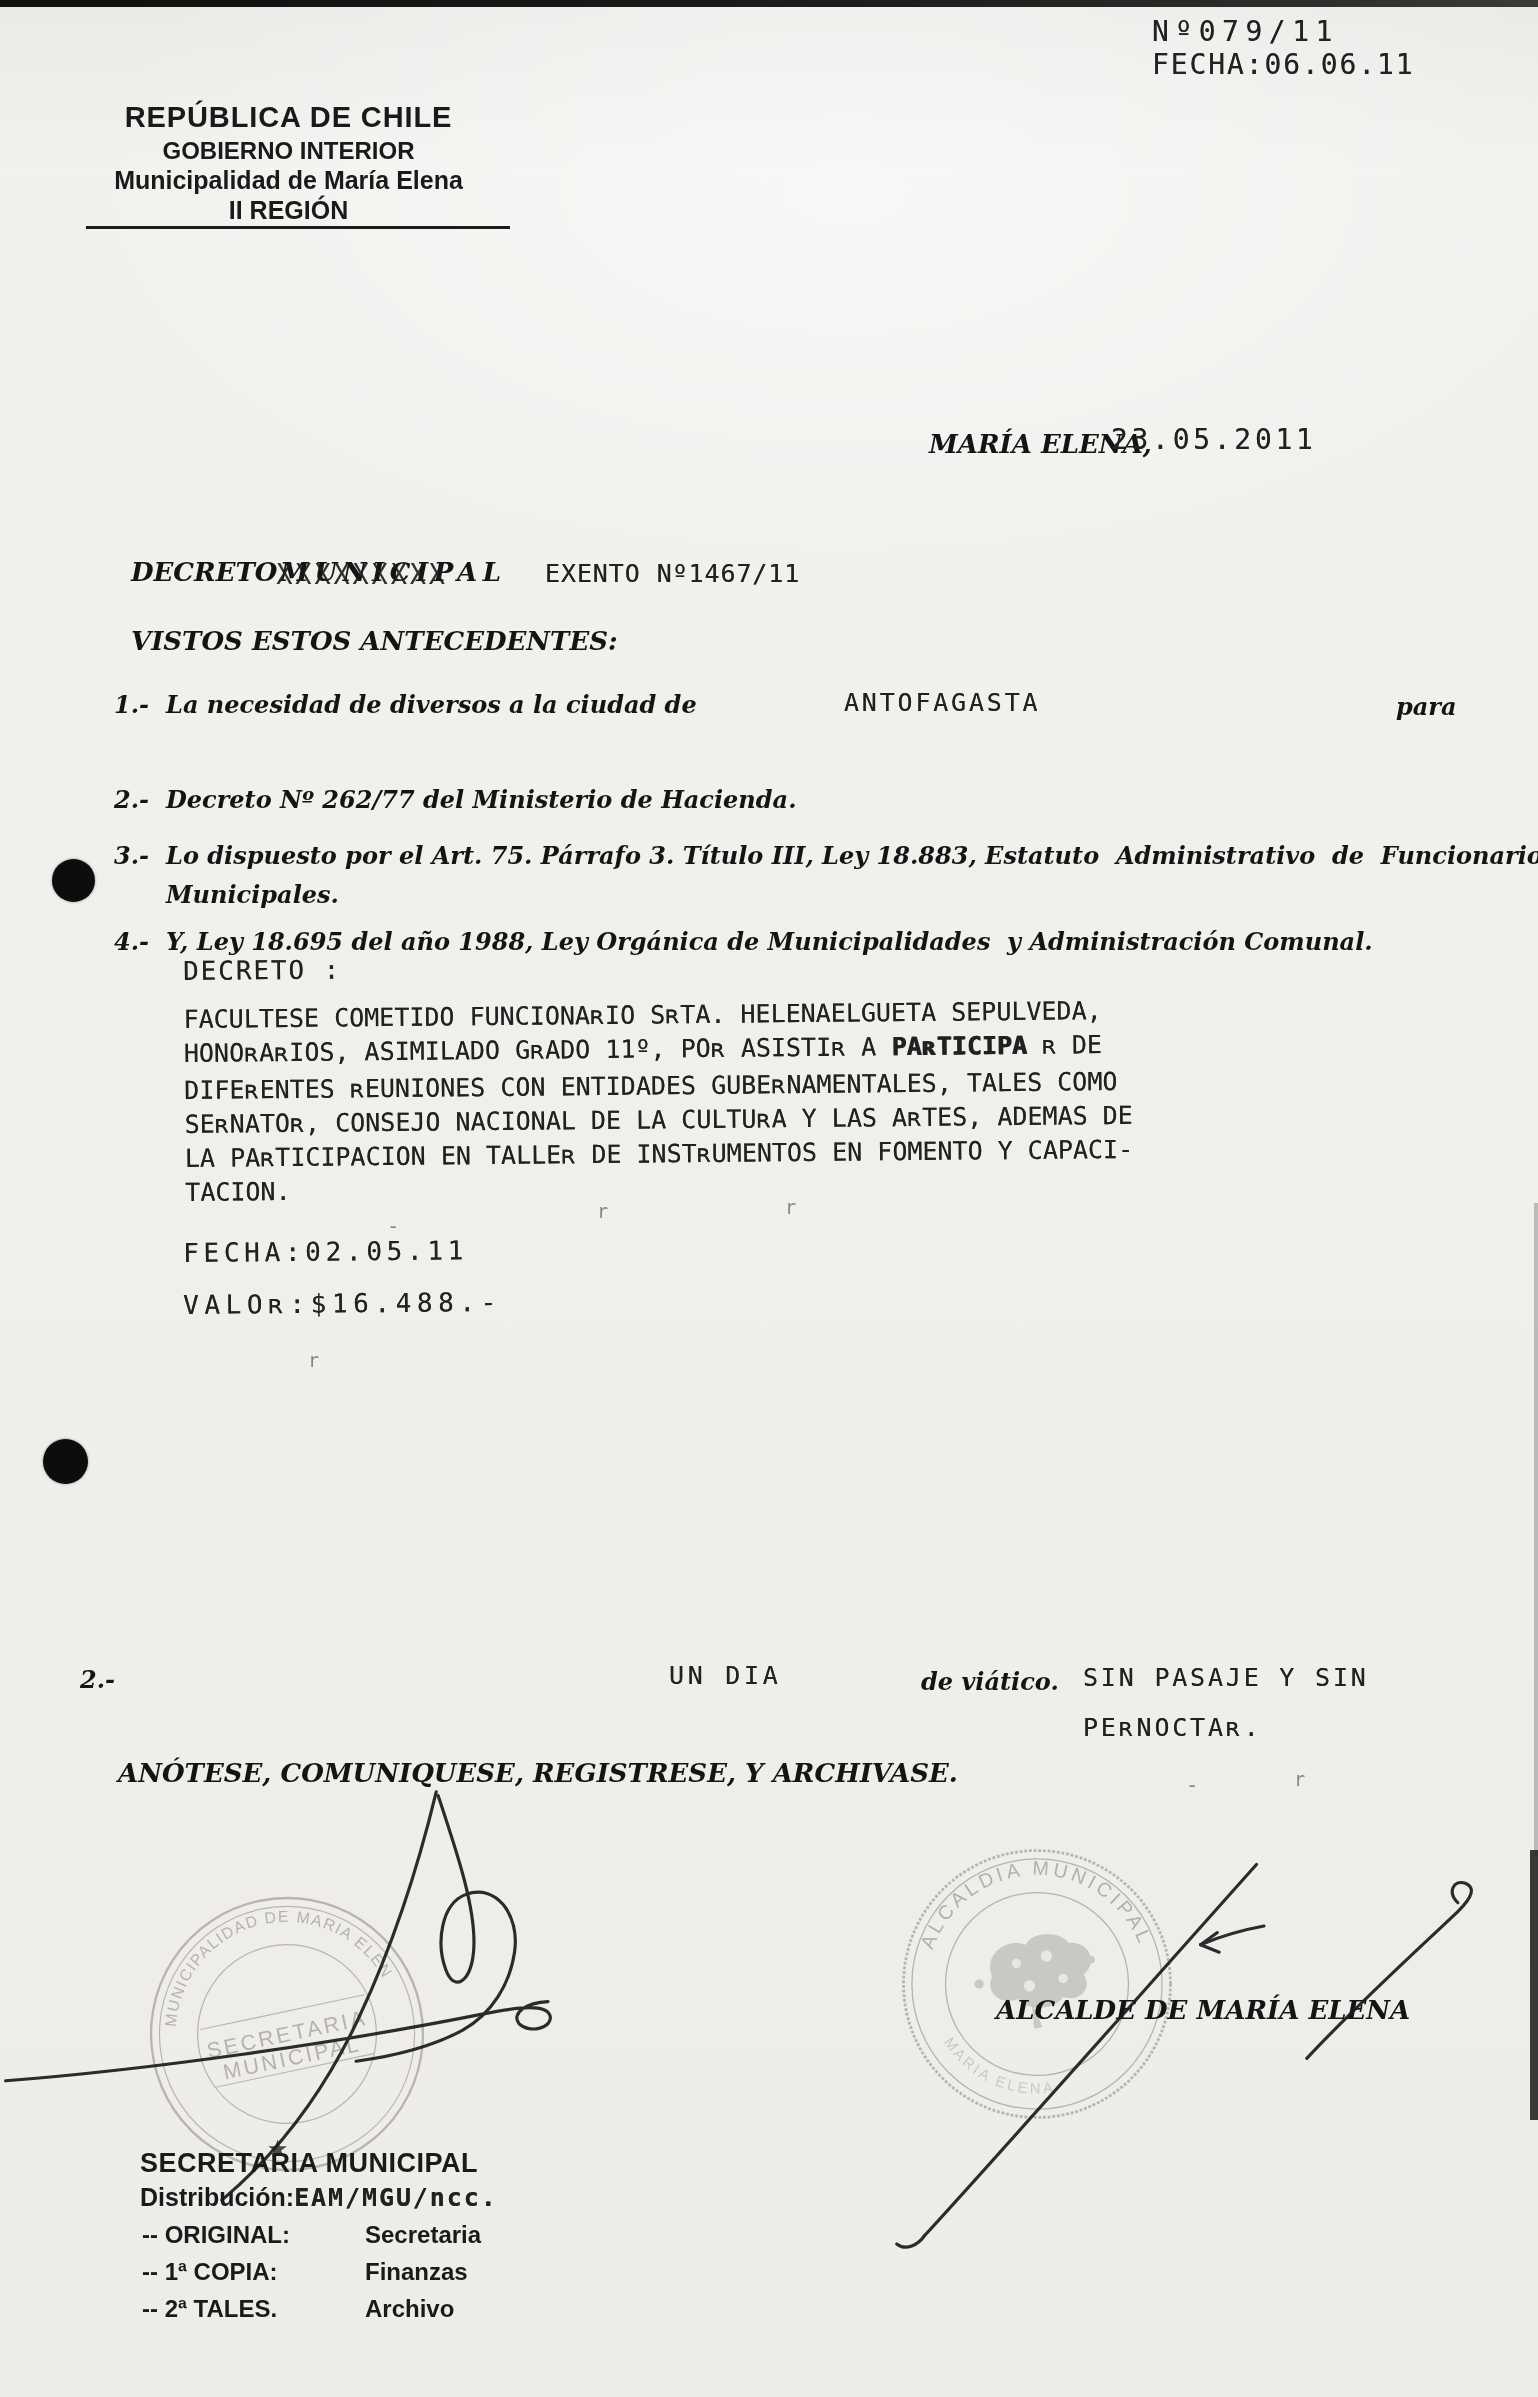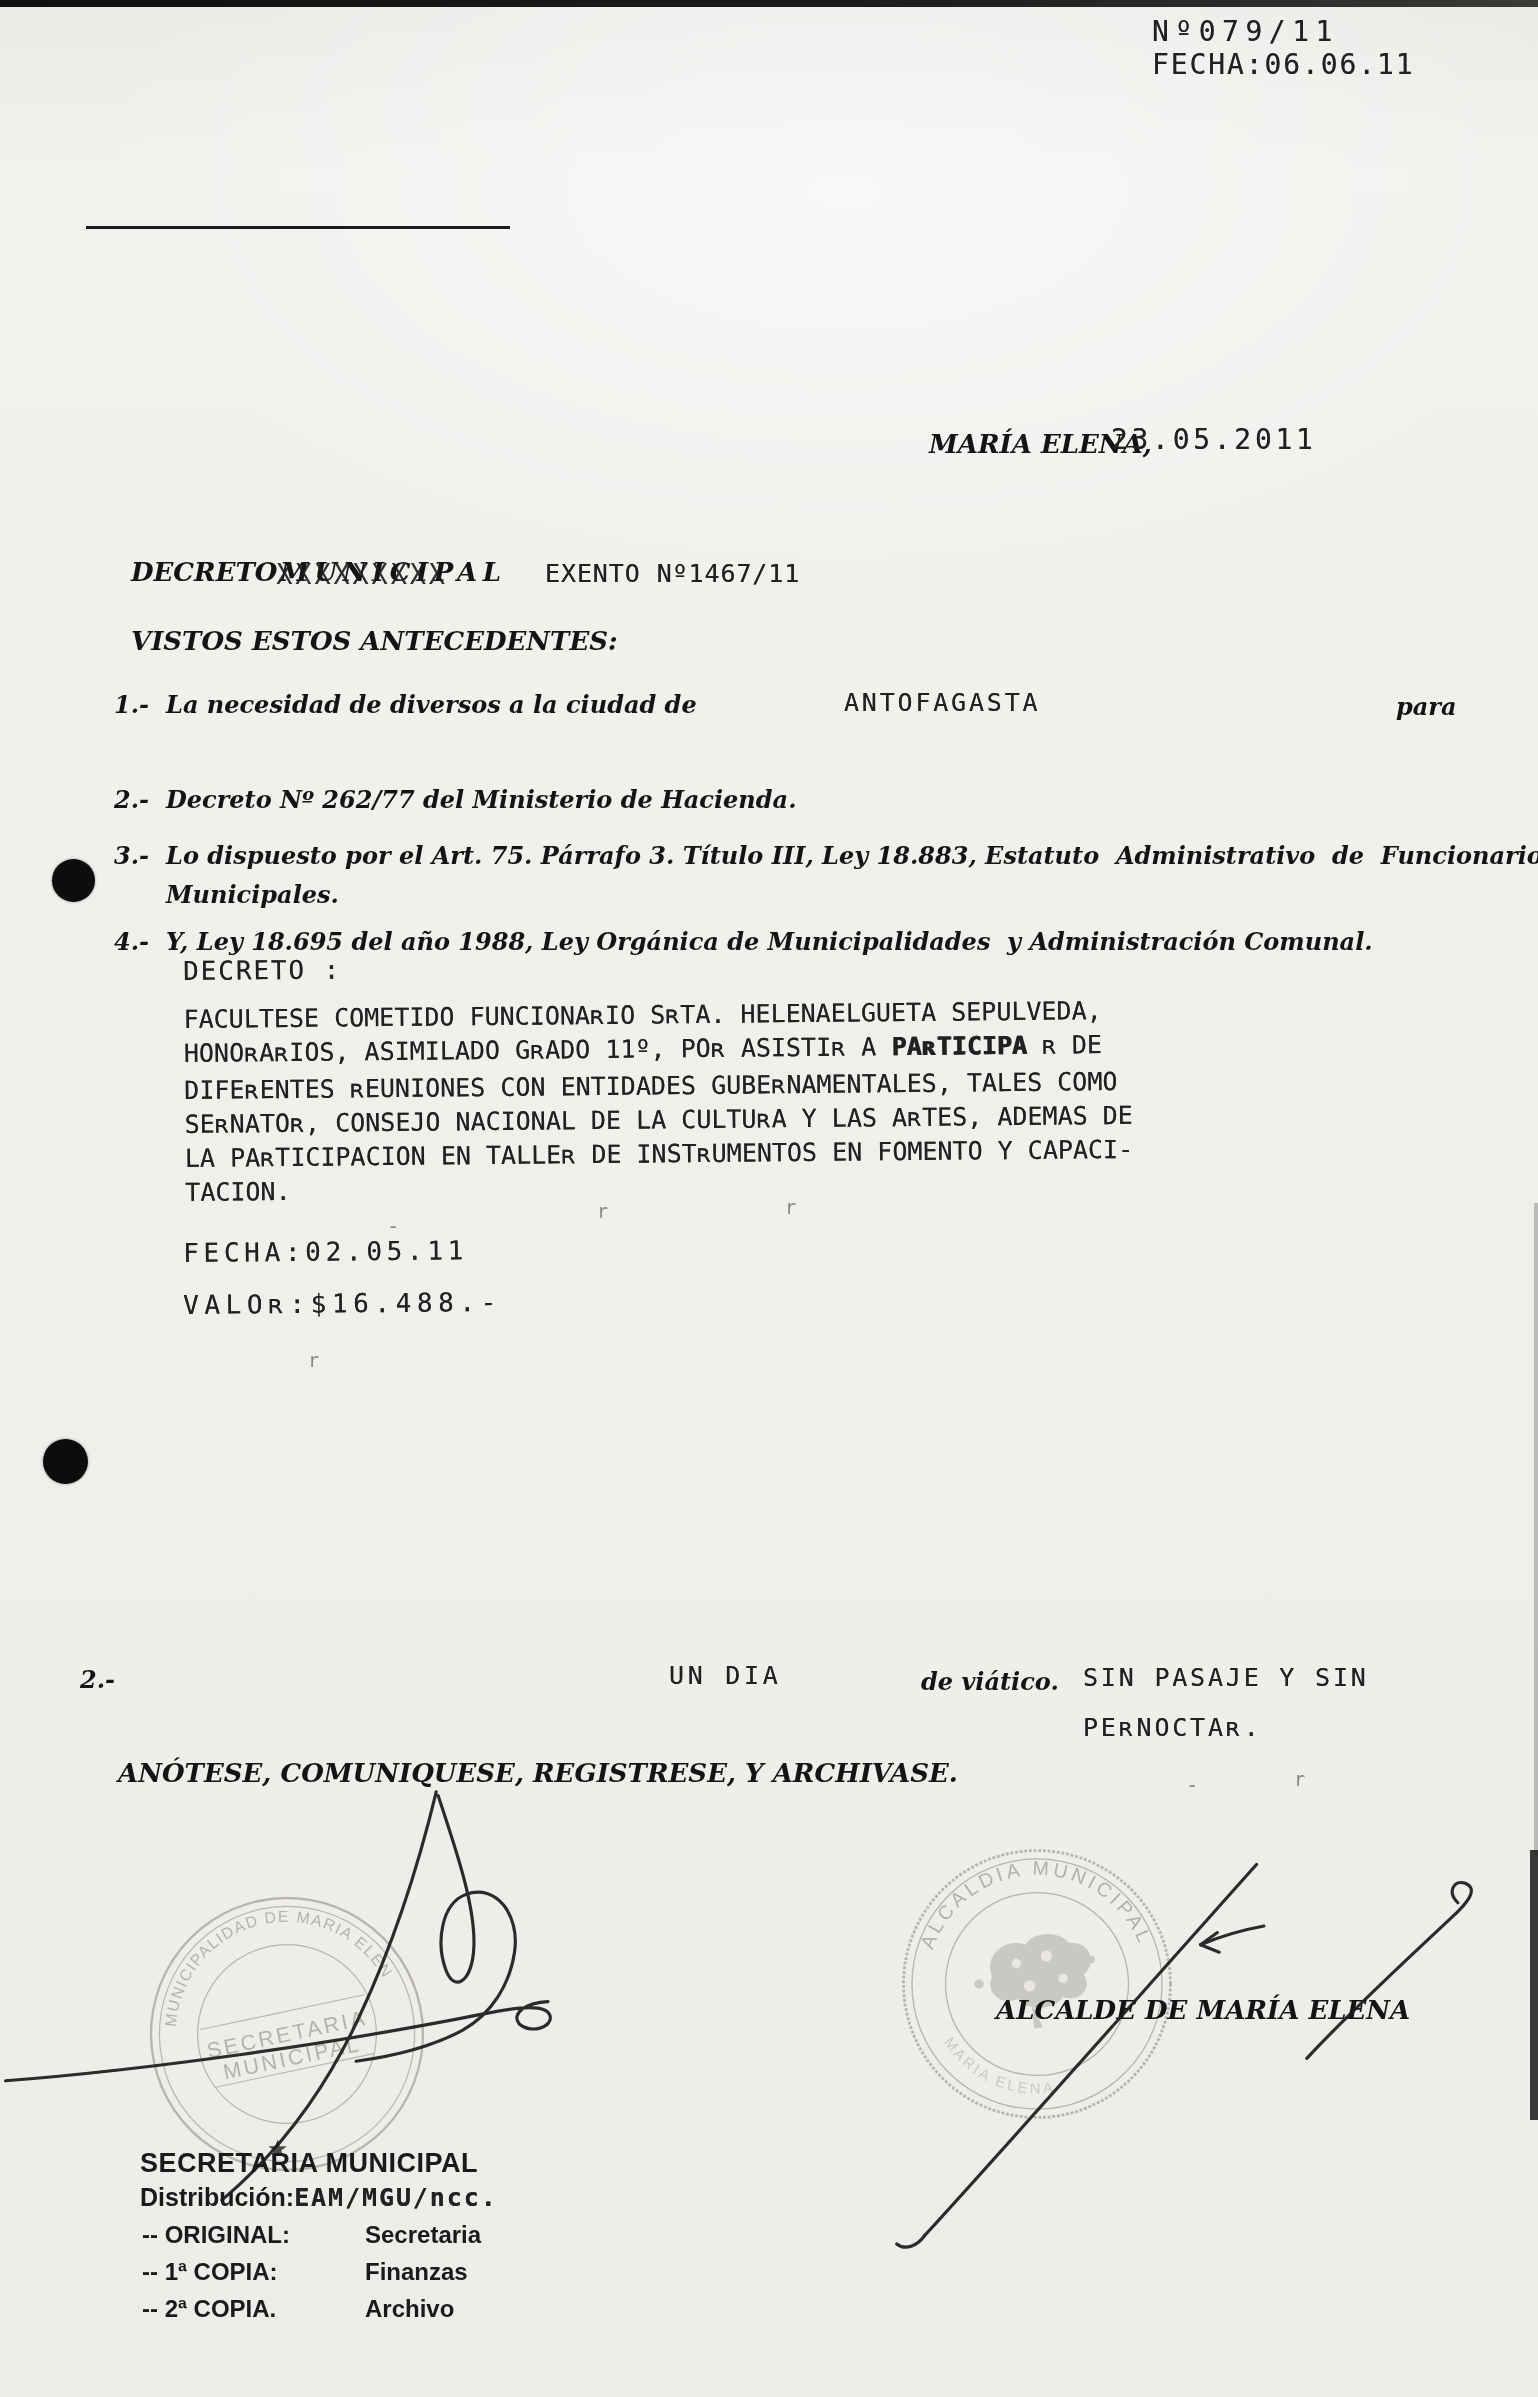"REPÚBLICA DE CHILE" div.abs { html: none -> <div> <div>REPÚBLICA DE CHILE</div> <div>GOBIERNO INTERIOR</div> <div>Municipalidad de María Elena</div> <div>II REGIÓN</div> </div> }
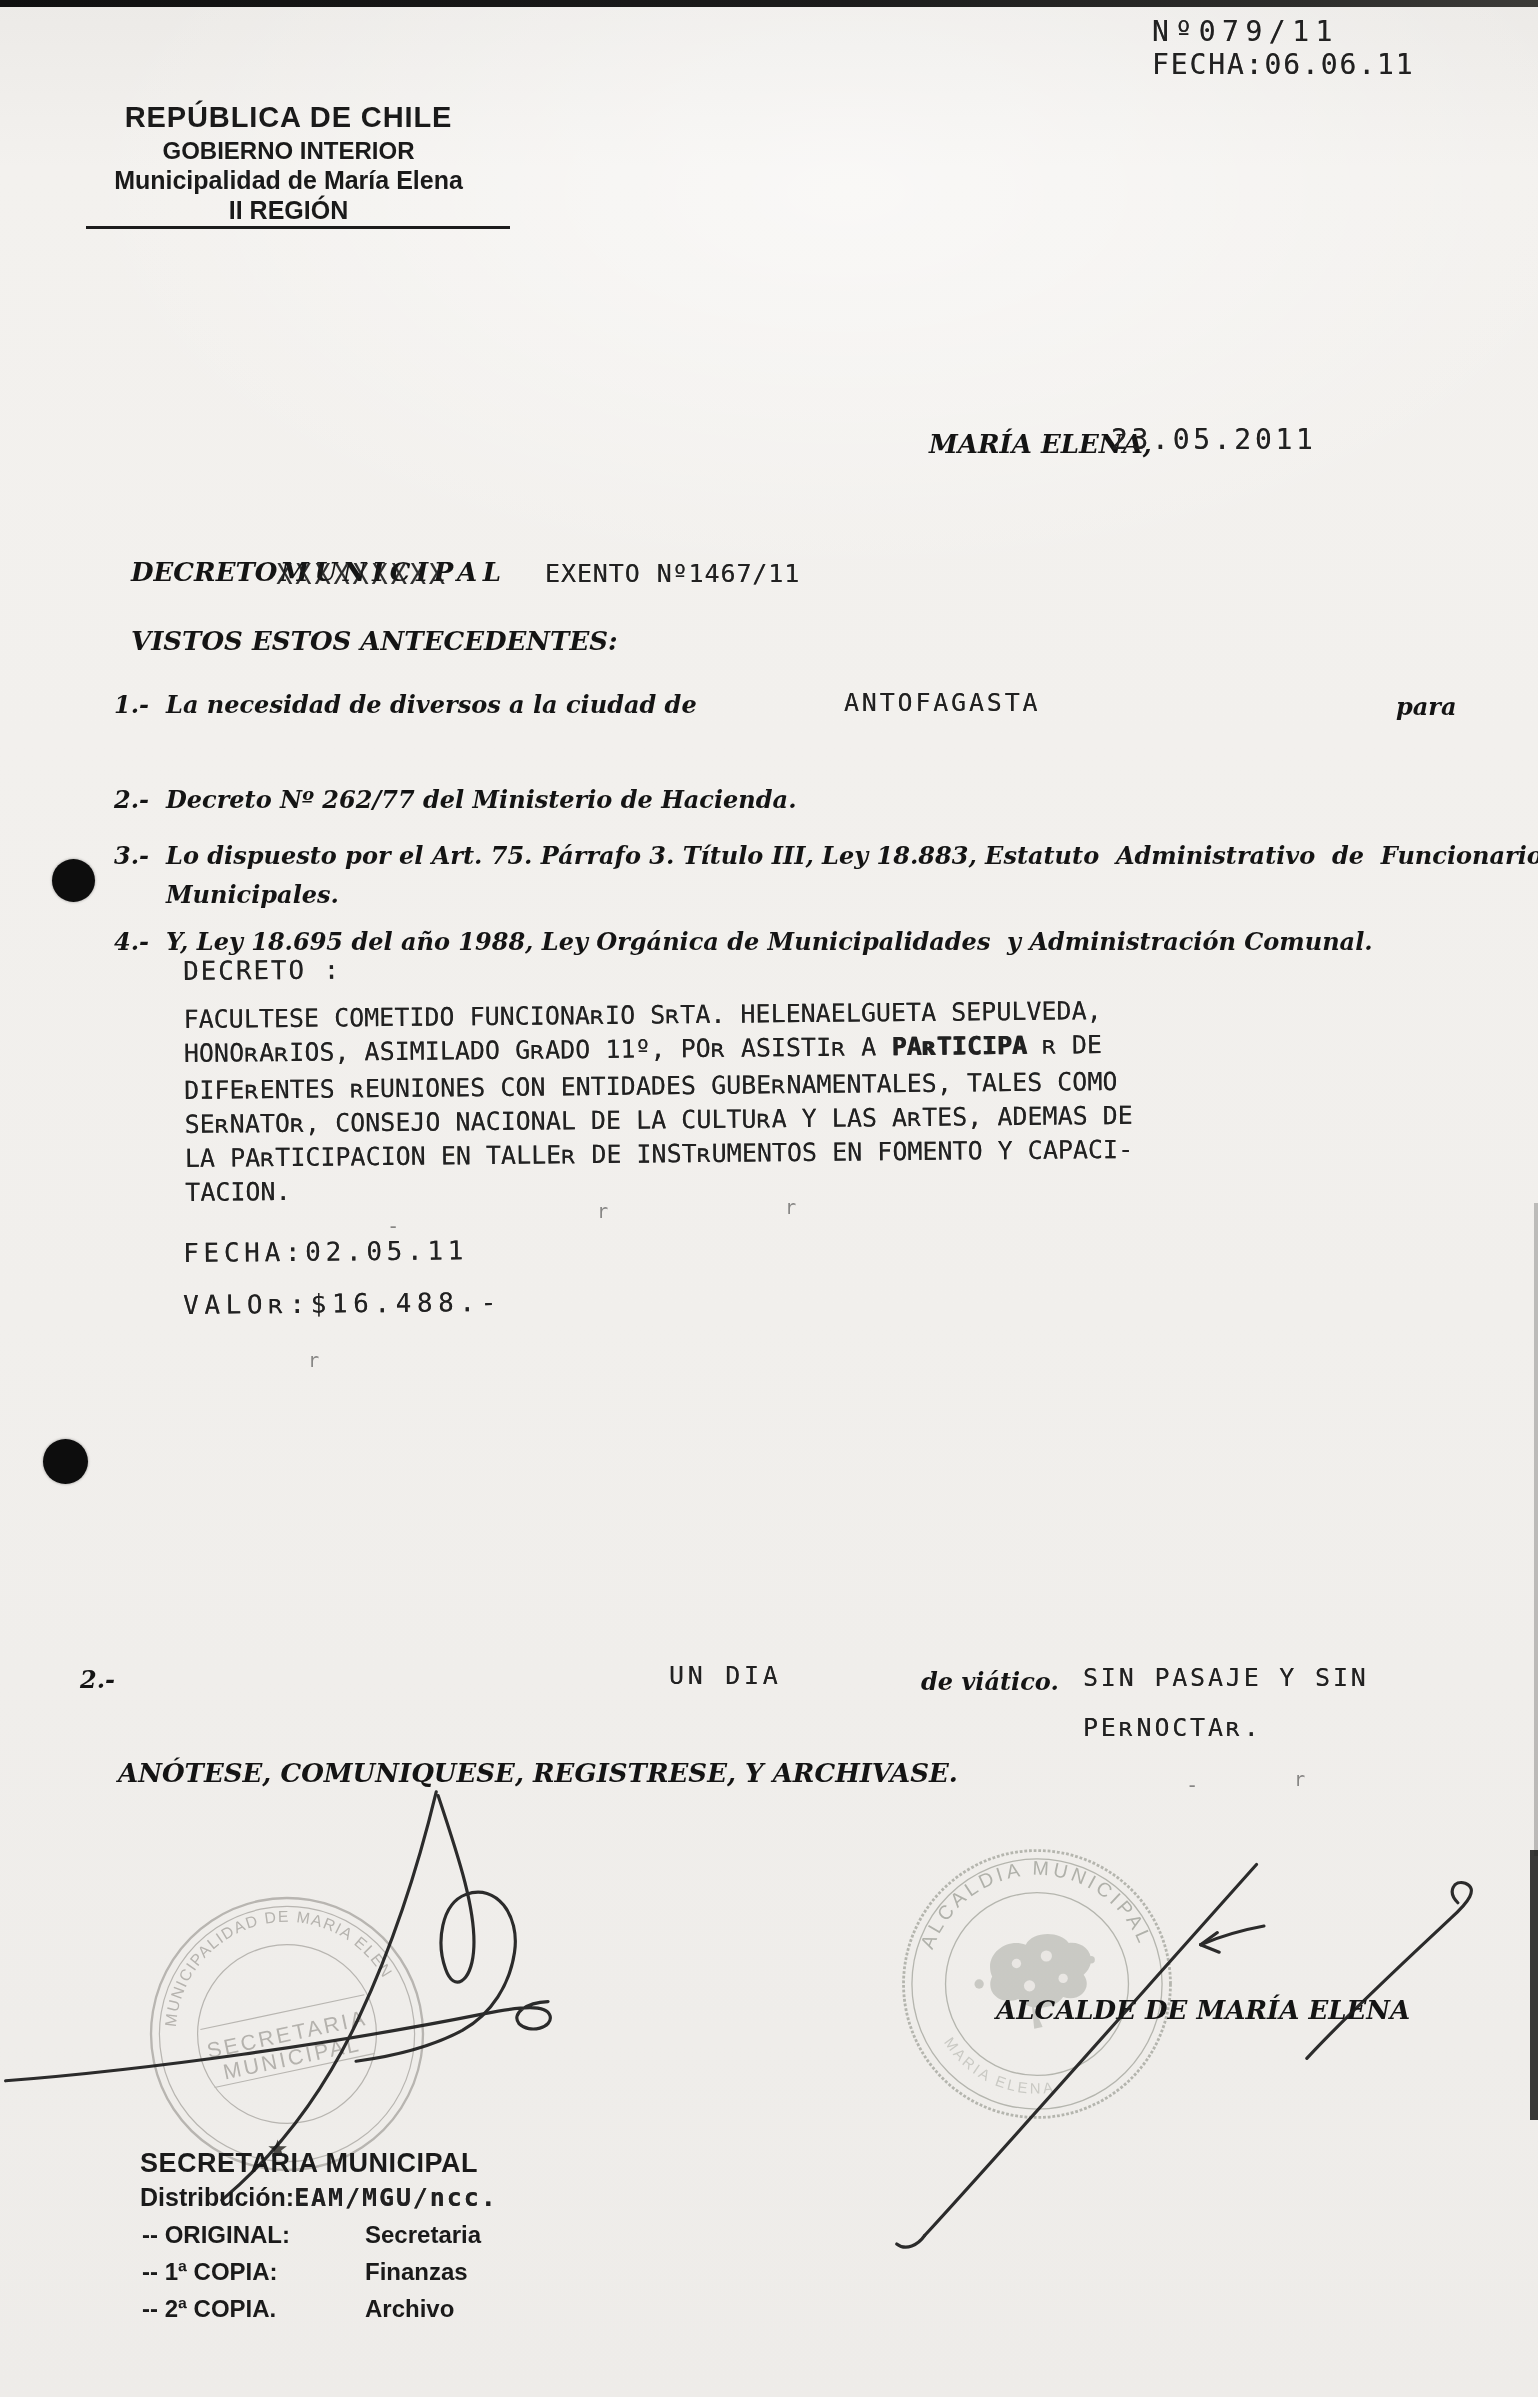"-- 2ª COPIA." div.abs { text: COPIA -> TALES }
